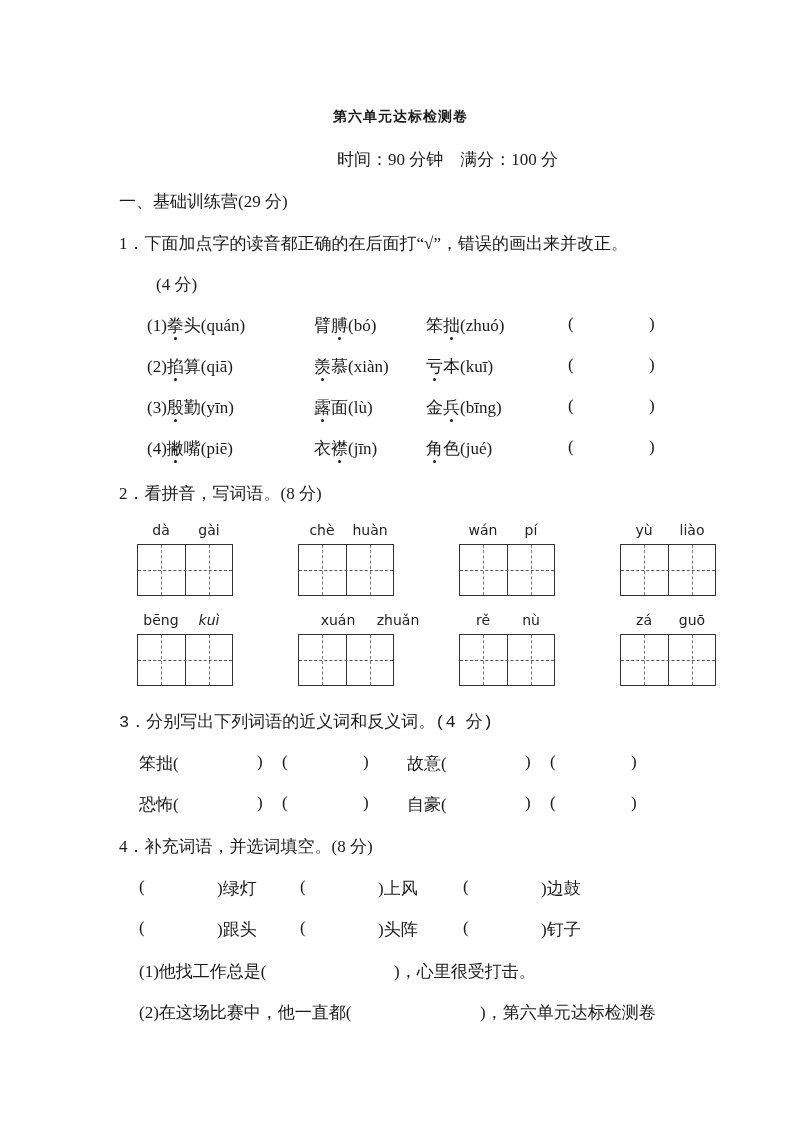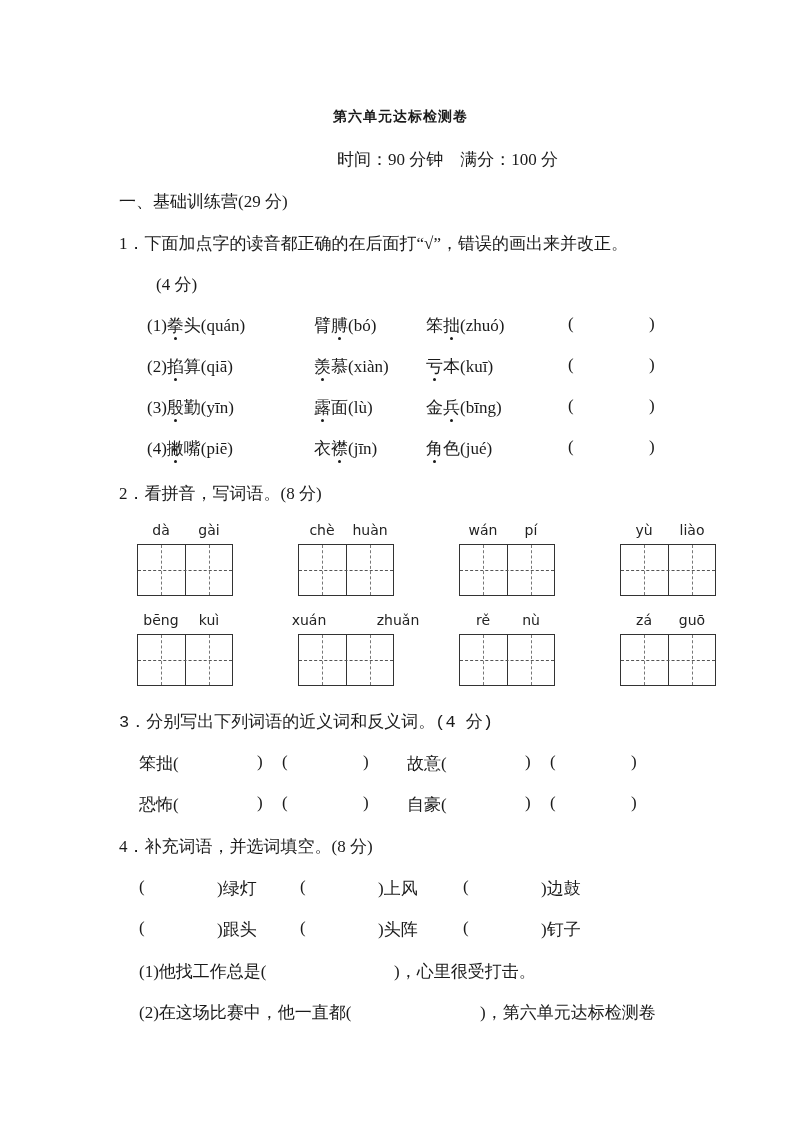"kuì" div.py { font-style: none -> italic }
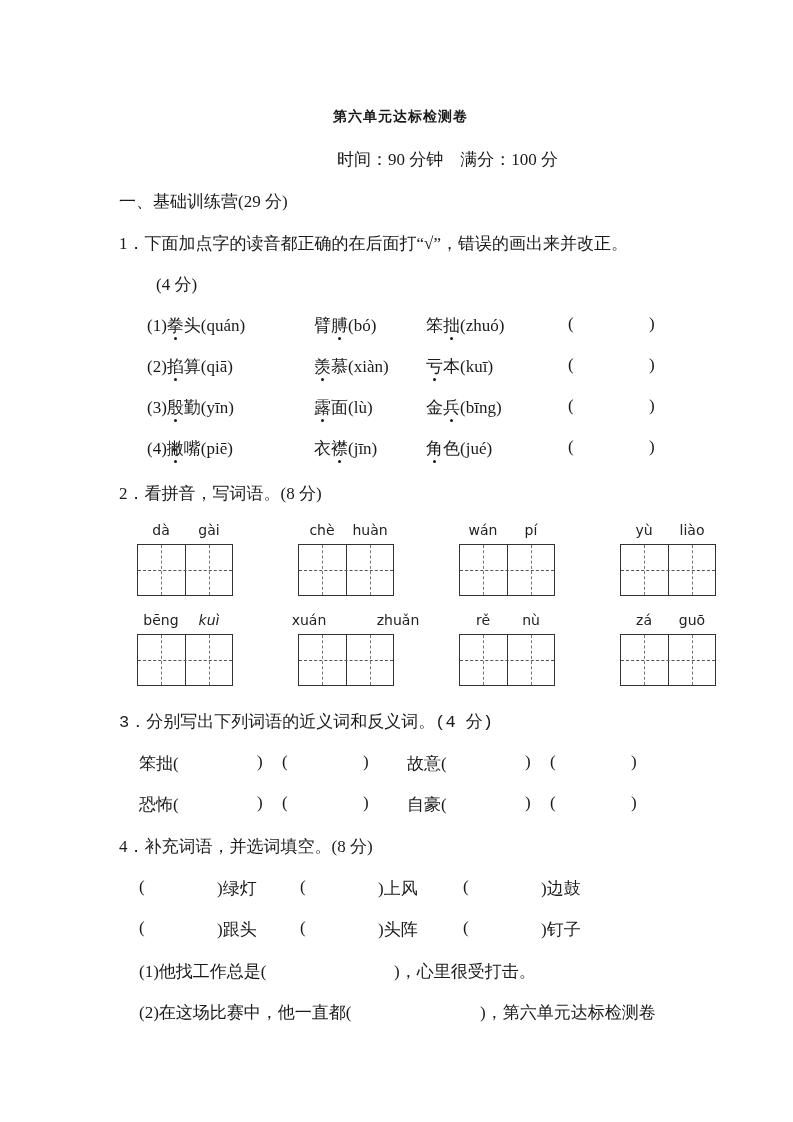"xuán" div.py { left: 285px -> 314px }
